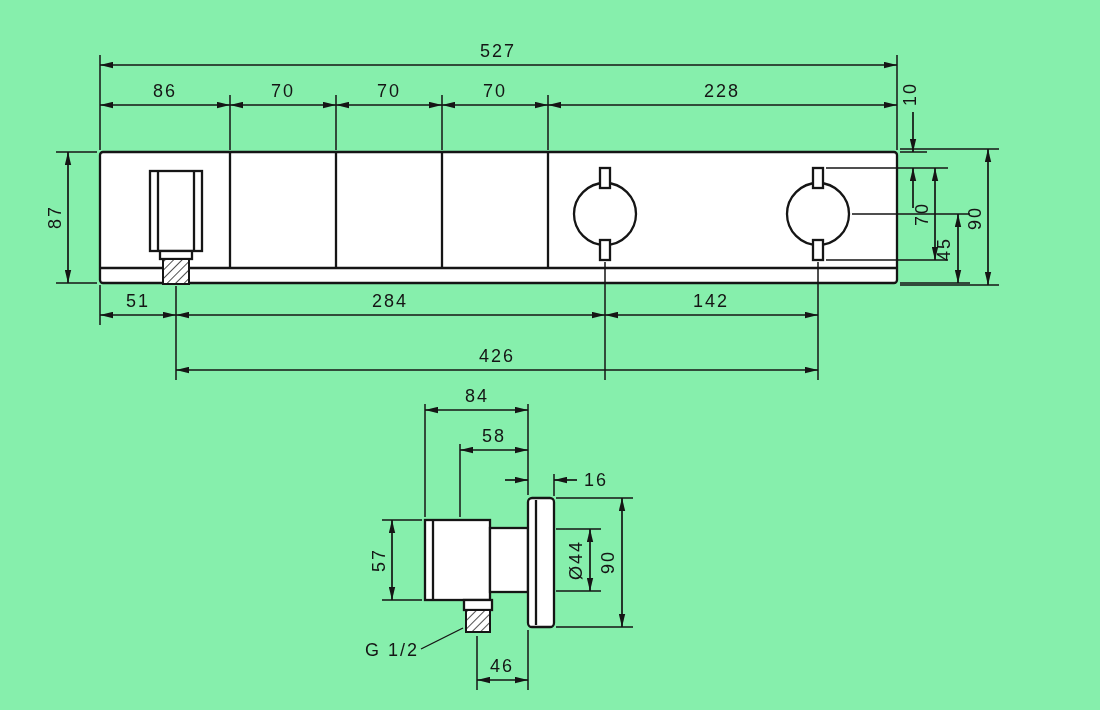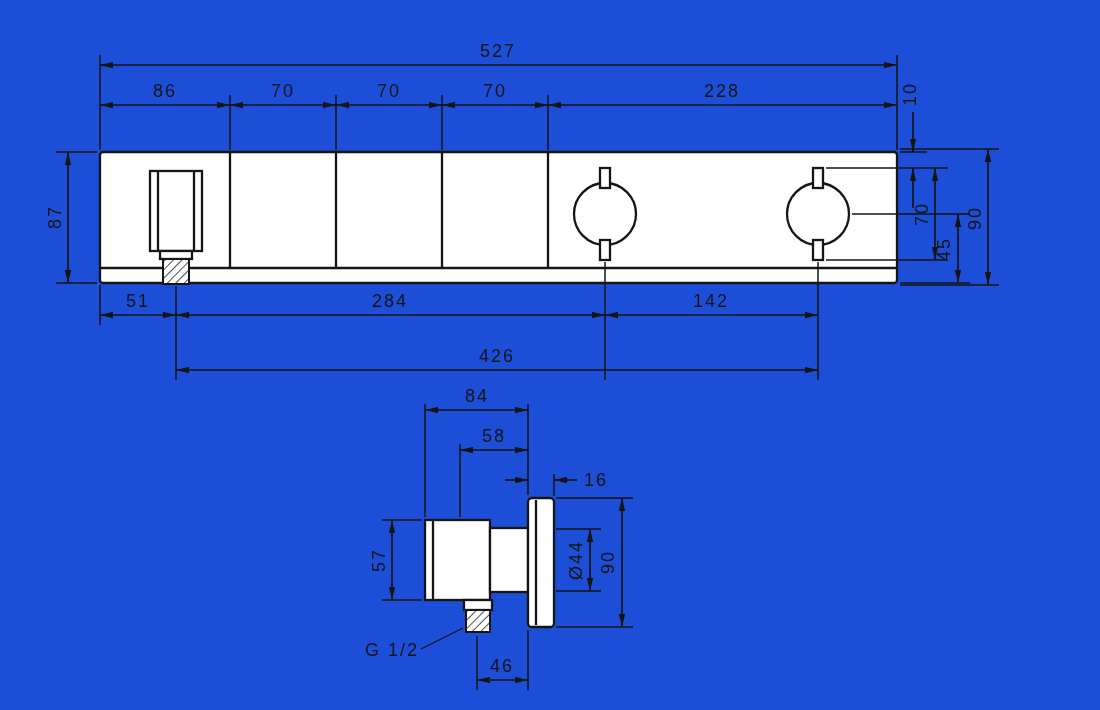"527" .canvas { background: #1d4ed8 -> #86efac }
